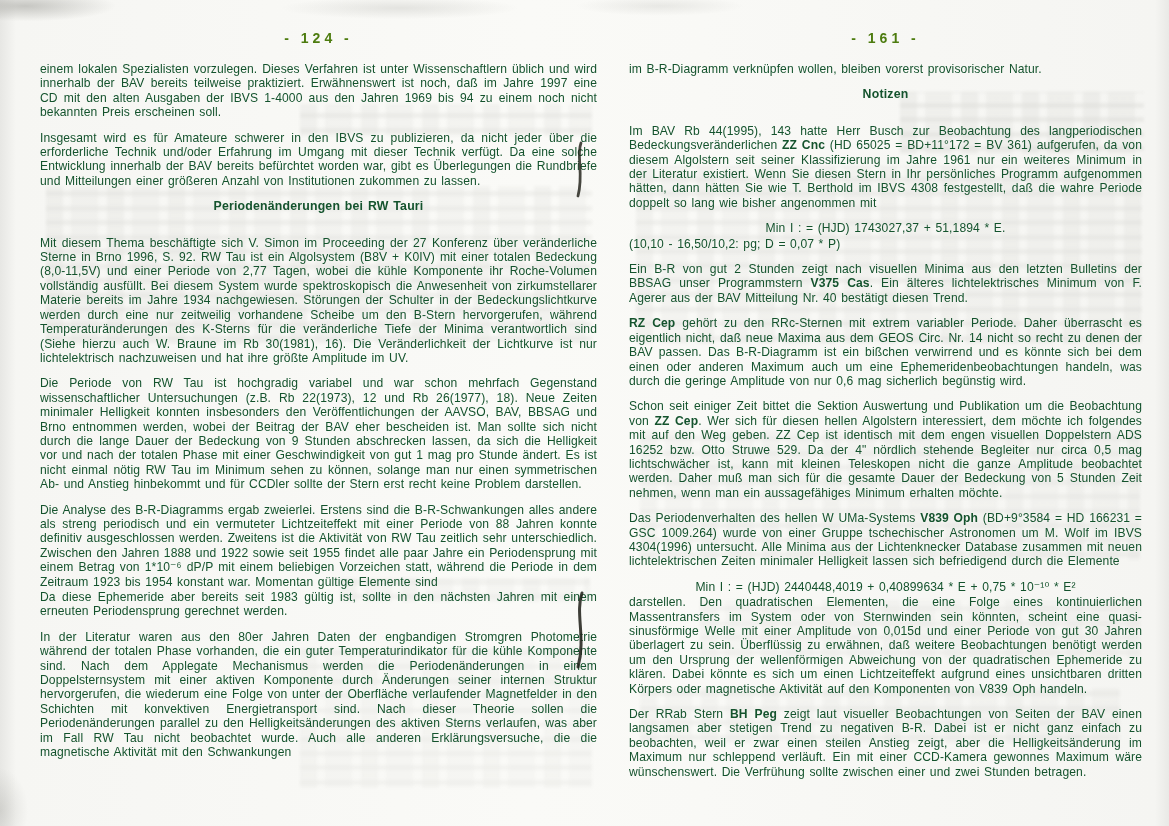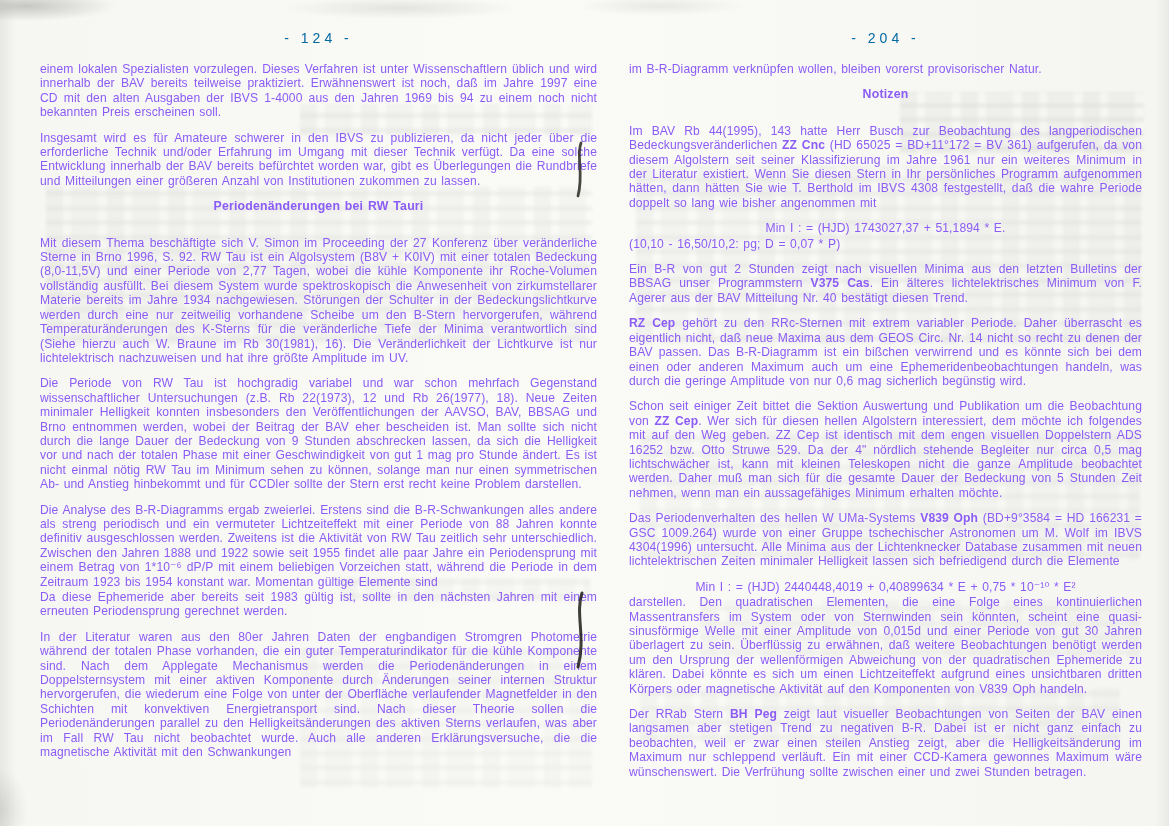"- 124 -" .page-number { color: #0369a1 -> #4d7c0f; font-weight: normal -> bold }
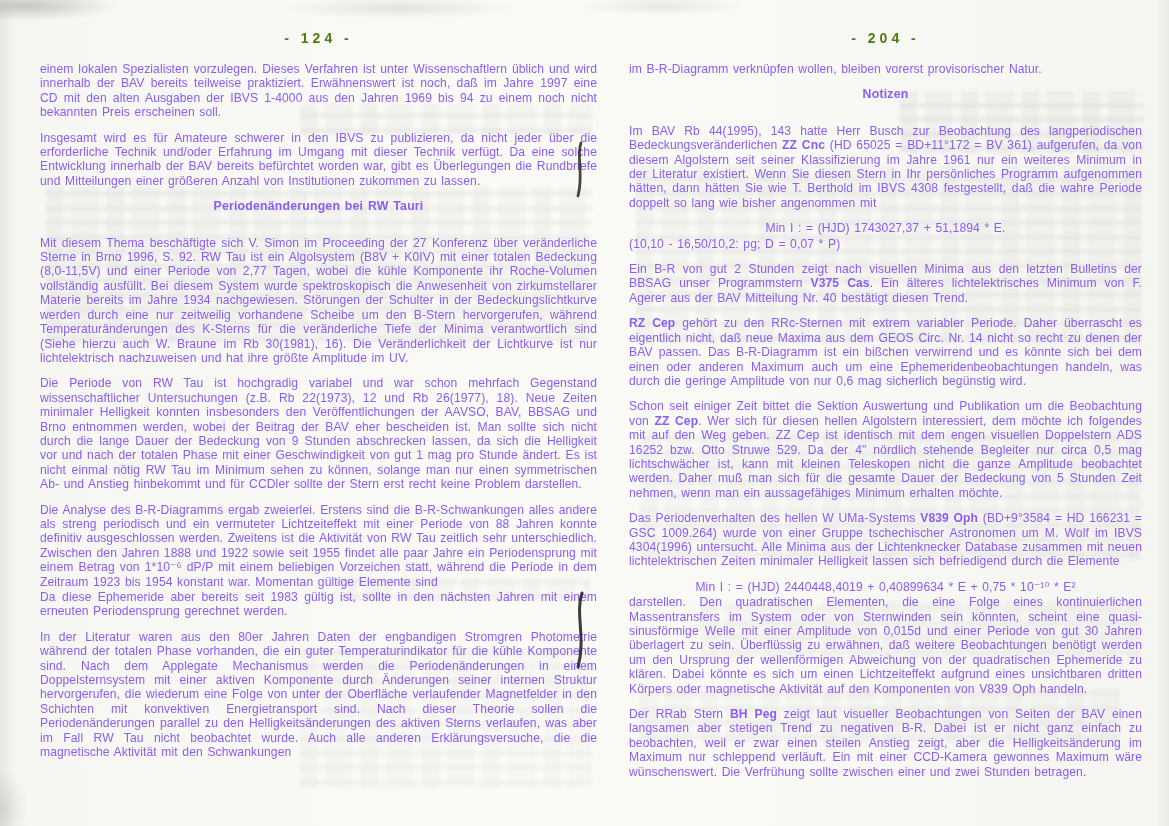"- 204 -" div.page-number { text: 204 -> 161 }
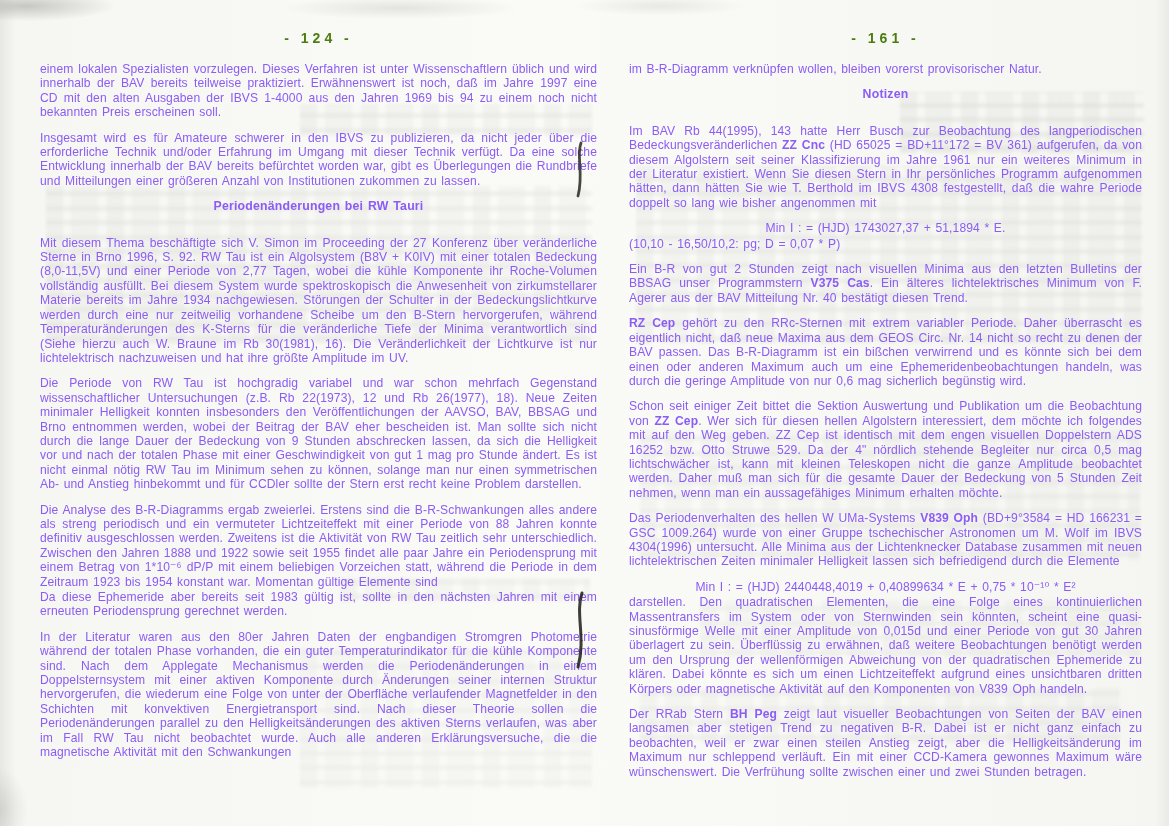"einem lokalen Spezialisten vorzulegen." .content { color: #8b5cf6 -> #14532d }
